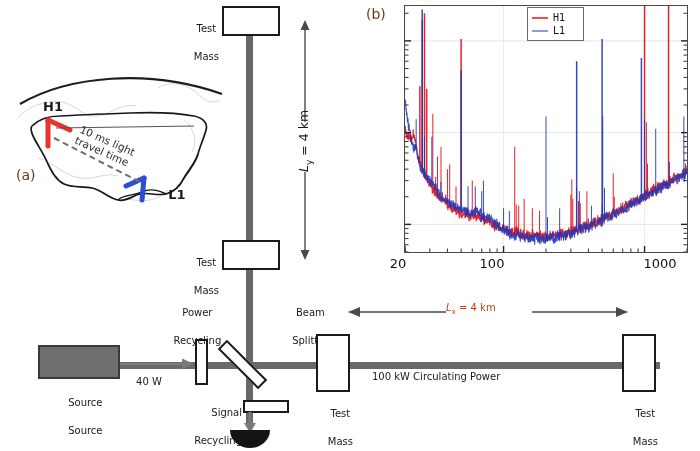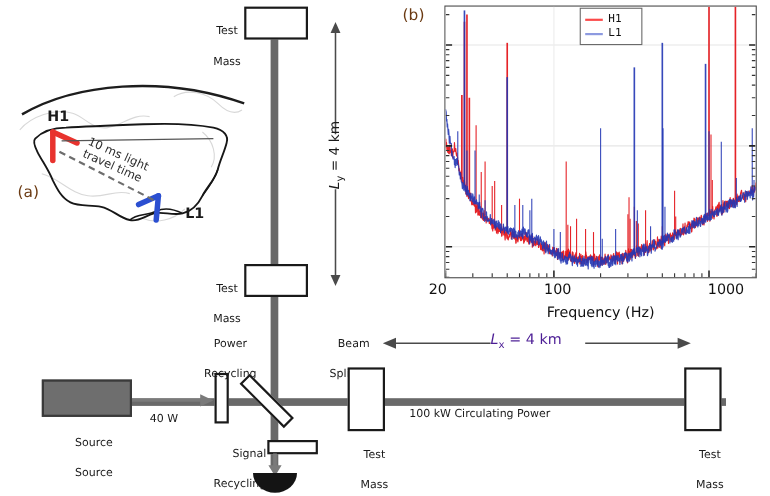"100" div.xtick-lbl { margin-left: 15px -> none }
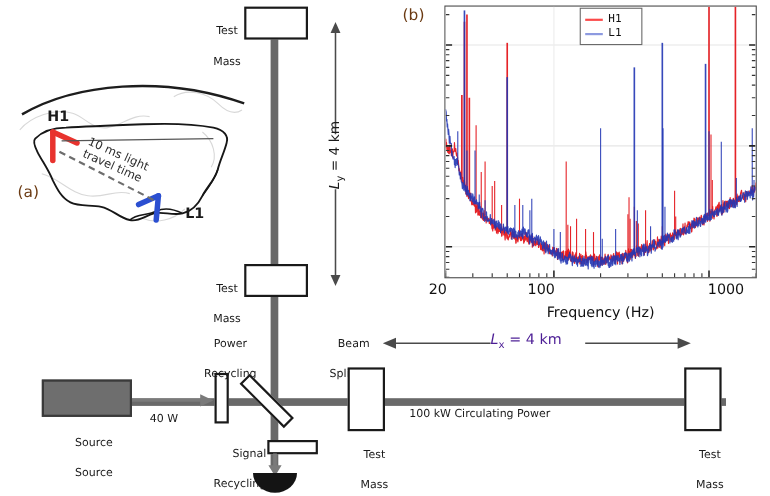"Frequency (Hz)" div { html: <div>Frequency (Hz)</div> -> none }
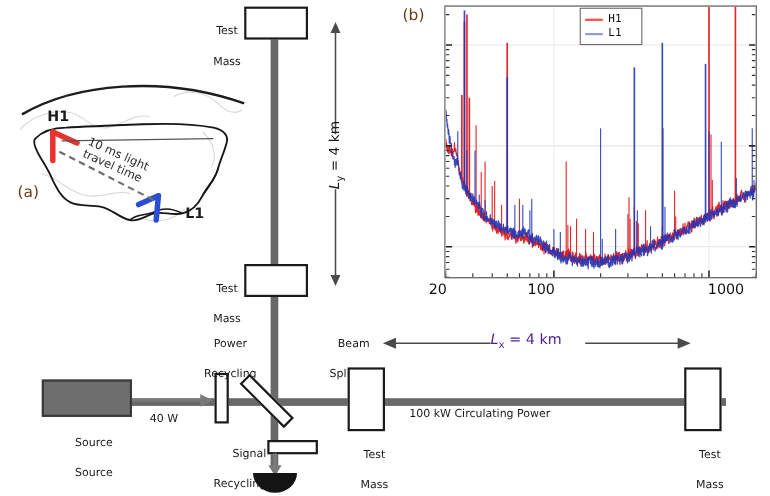"Power" div.lbl { left: 164px -> 152px }
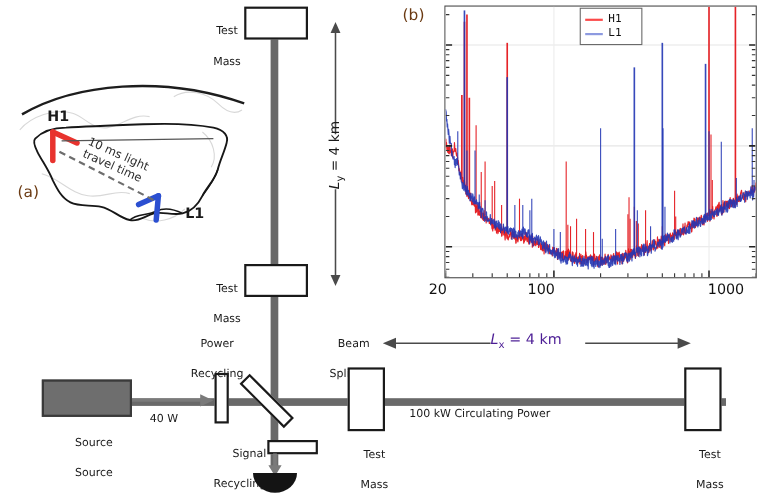"Beam" div.lbl { text-align: right -> none }
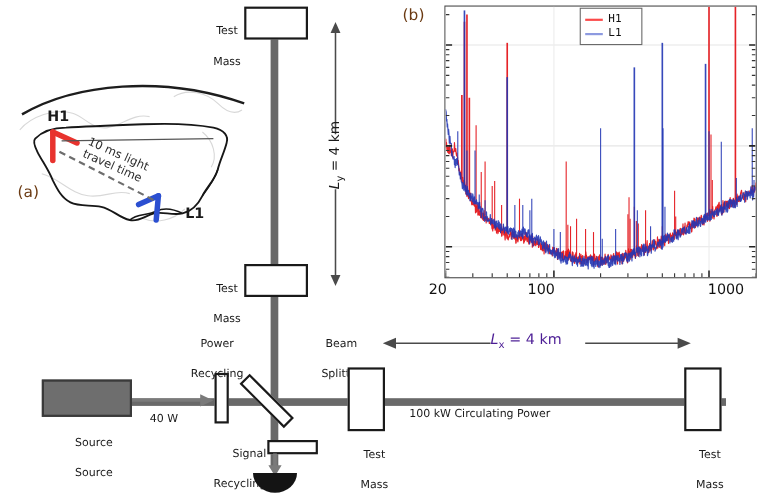"Lx = 4 km" div { color: #4c1d95 -> #c2410c; font-size: 13px -> 10px }
